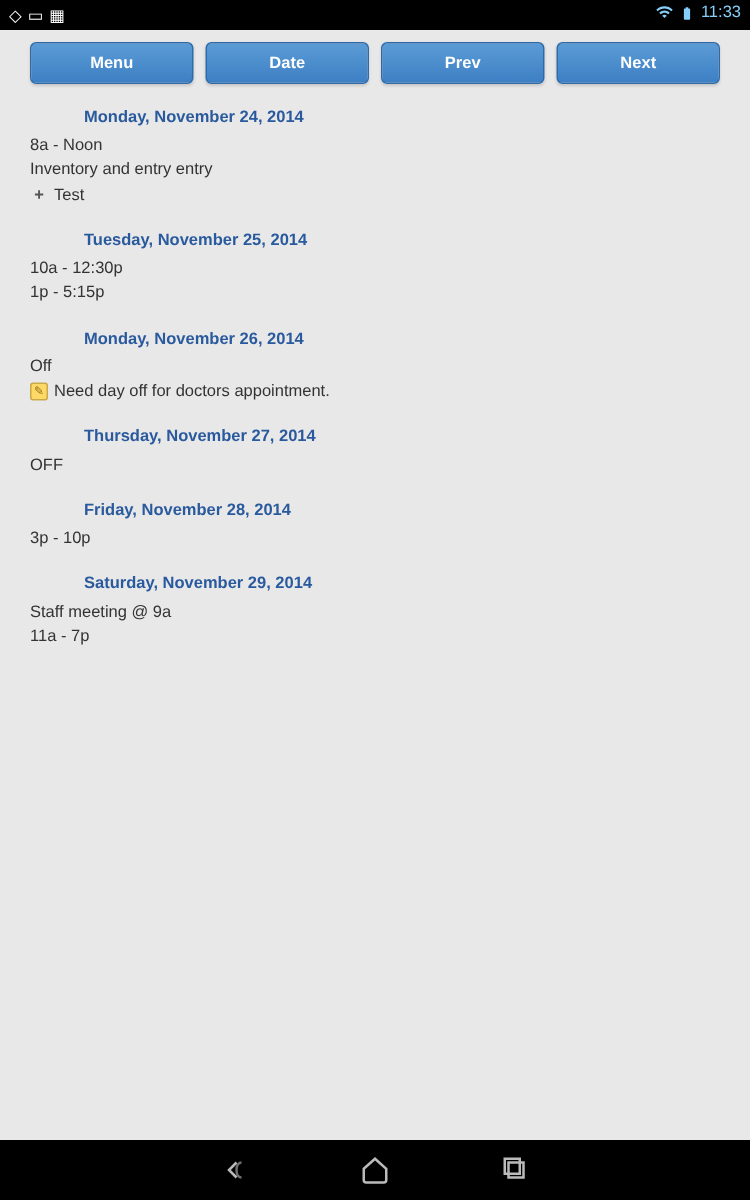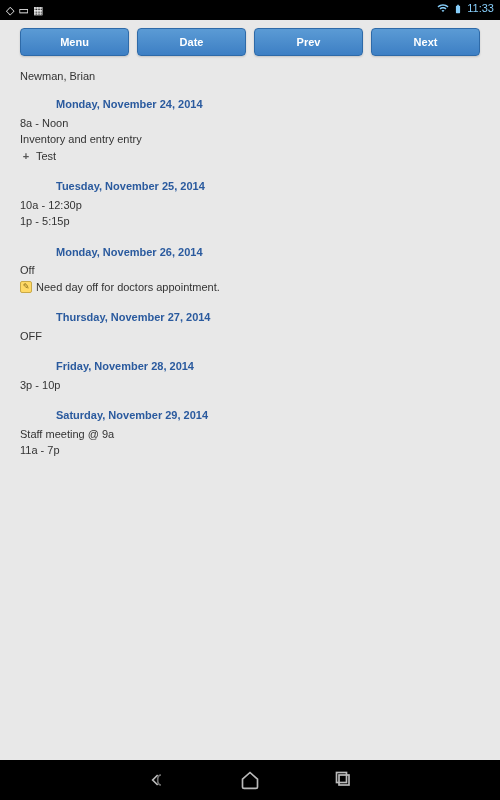"Newman, Brian" div.user-name { html: <div>Newman, Brian</div> -> none }
